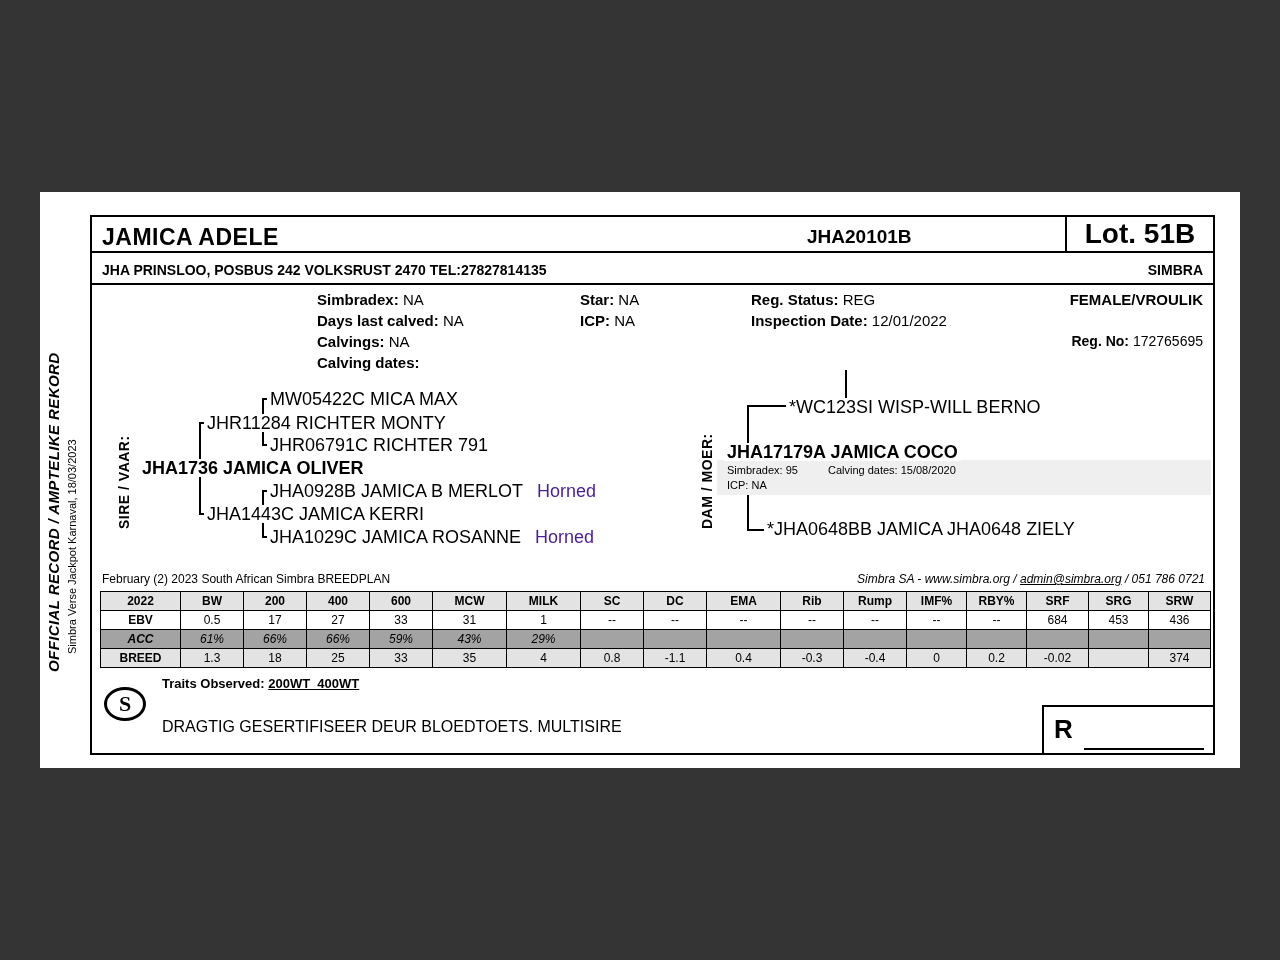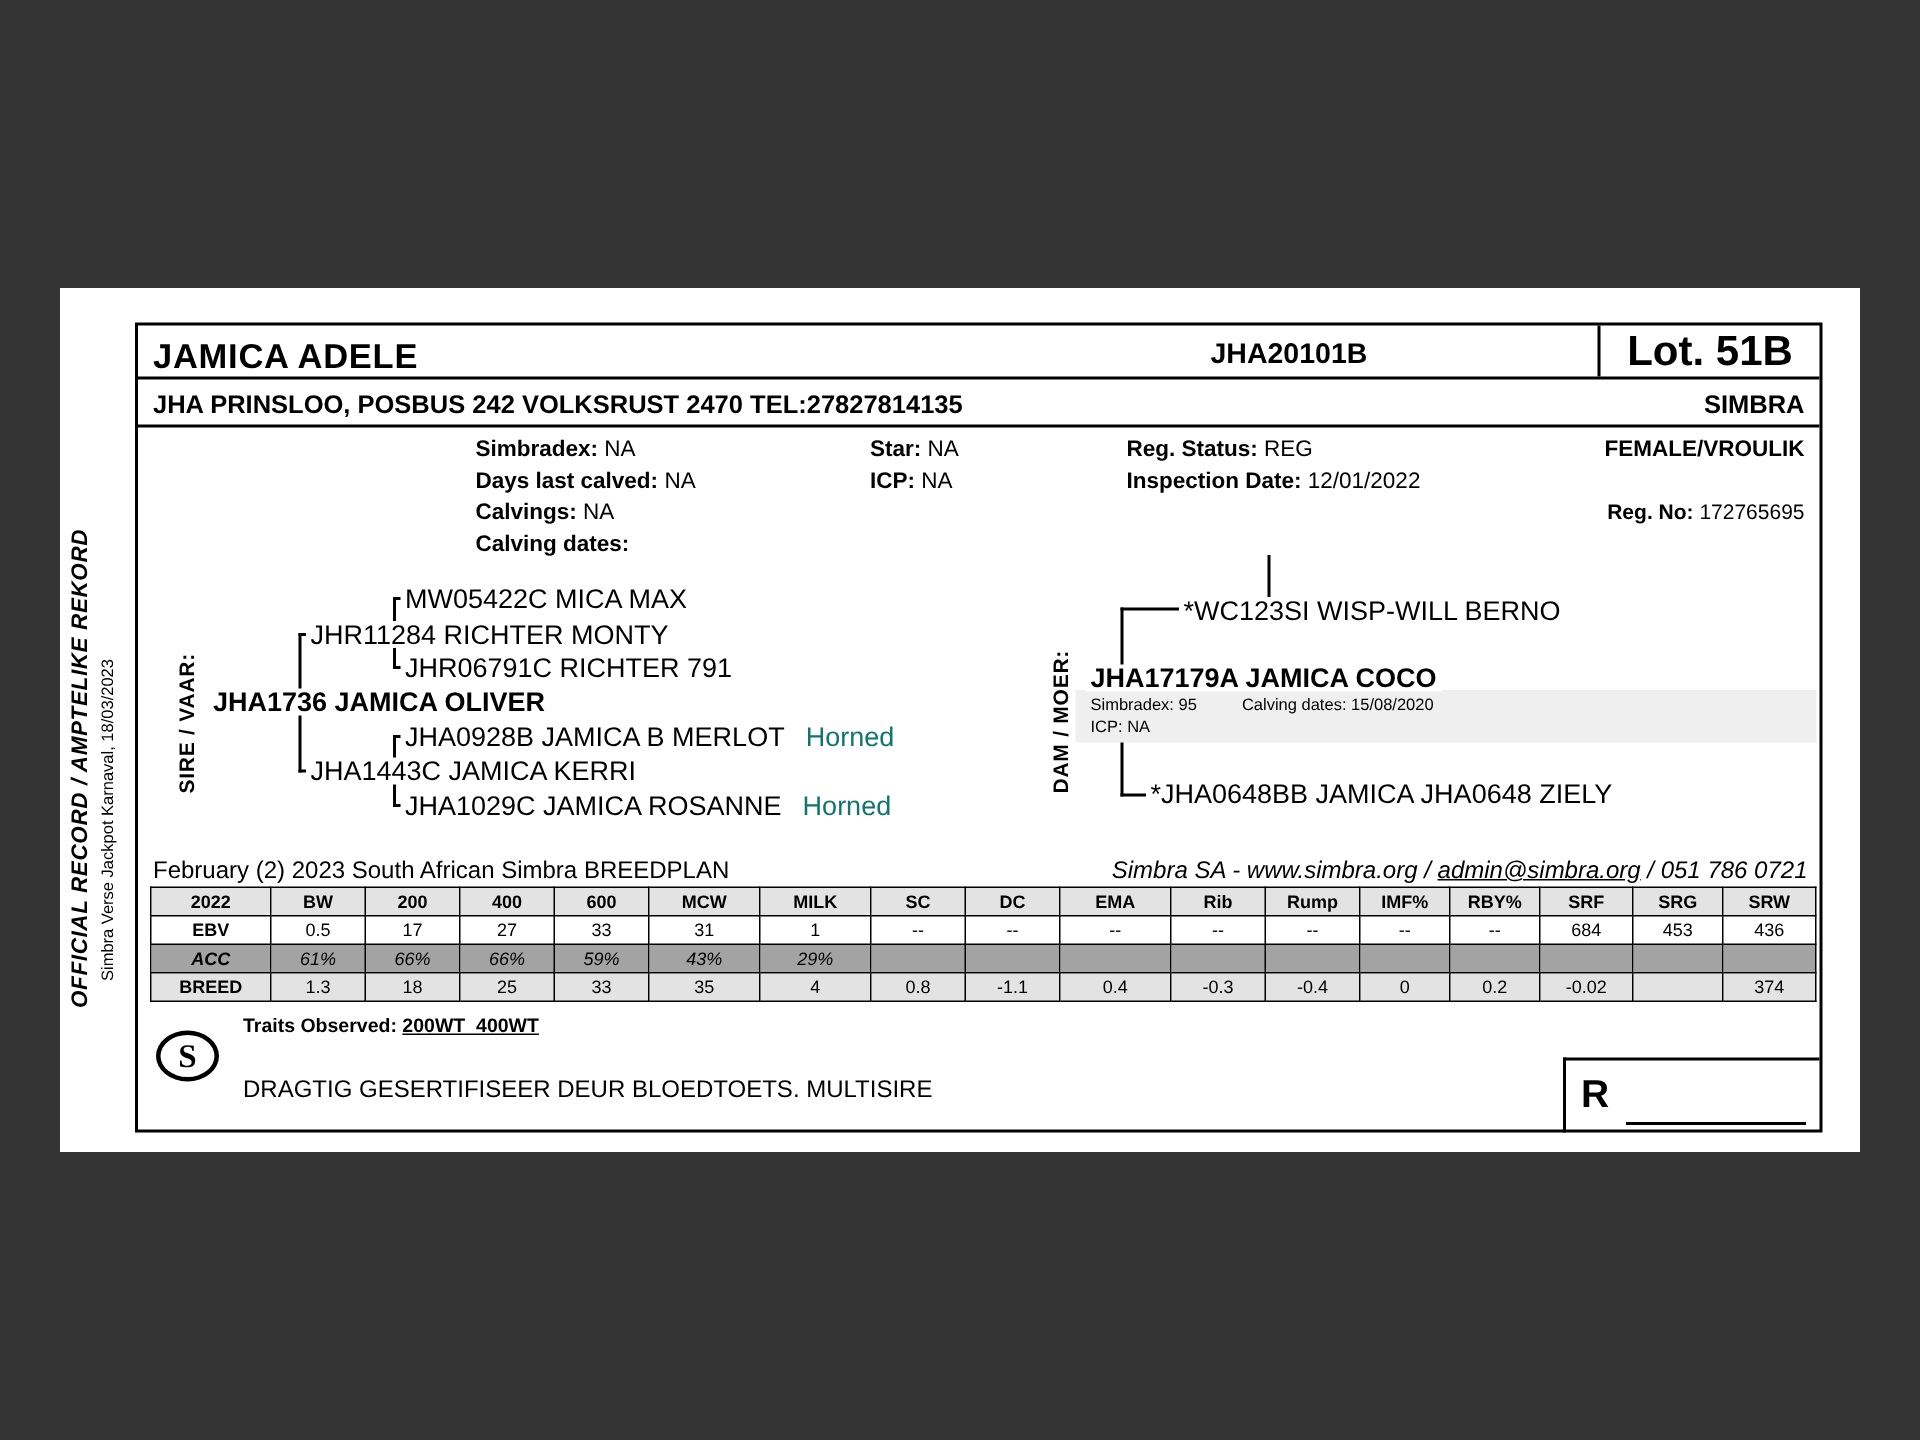"JHA PRINSLOO, POSBUS 242 VOLKSRUST" .owner-row { font-size: 17px -> 14px }
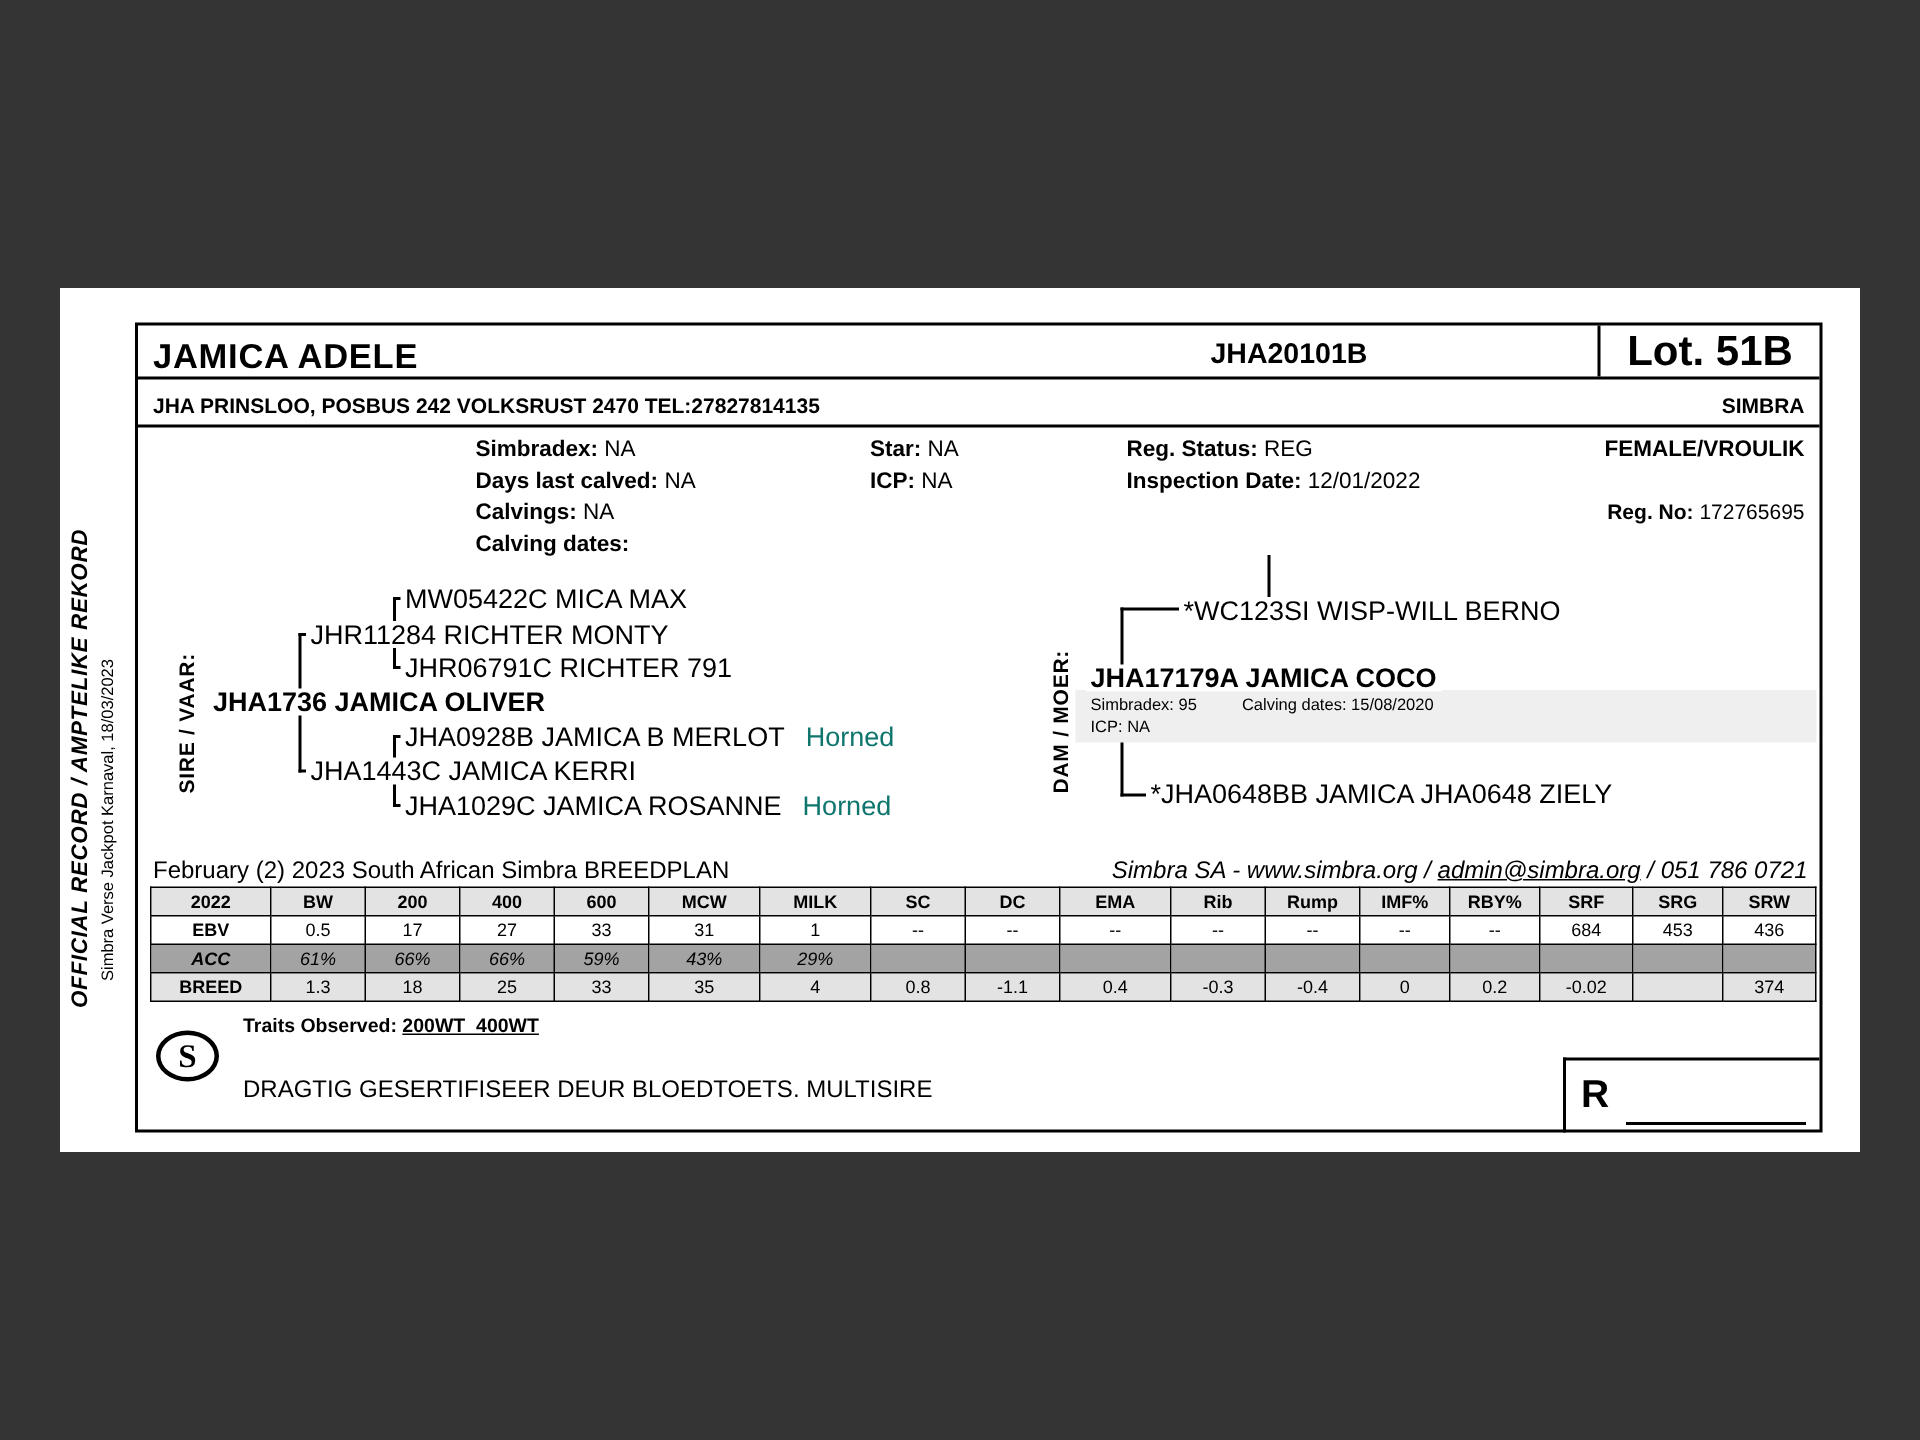"Horned" .horned { color: #0f766e -> #4c1d95 }
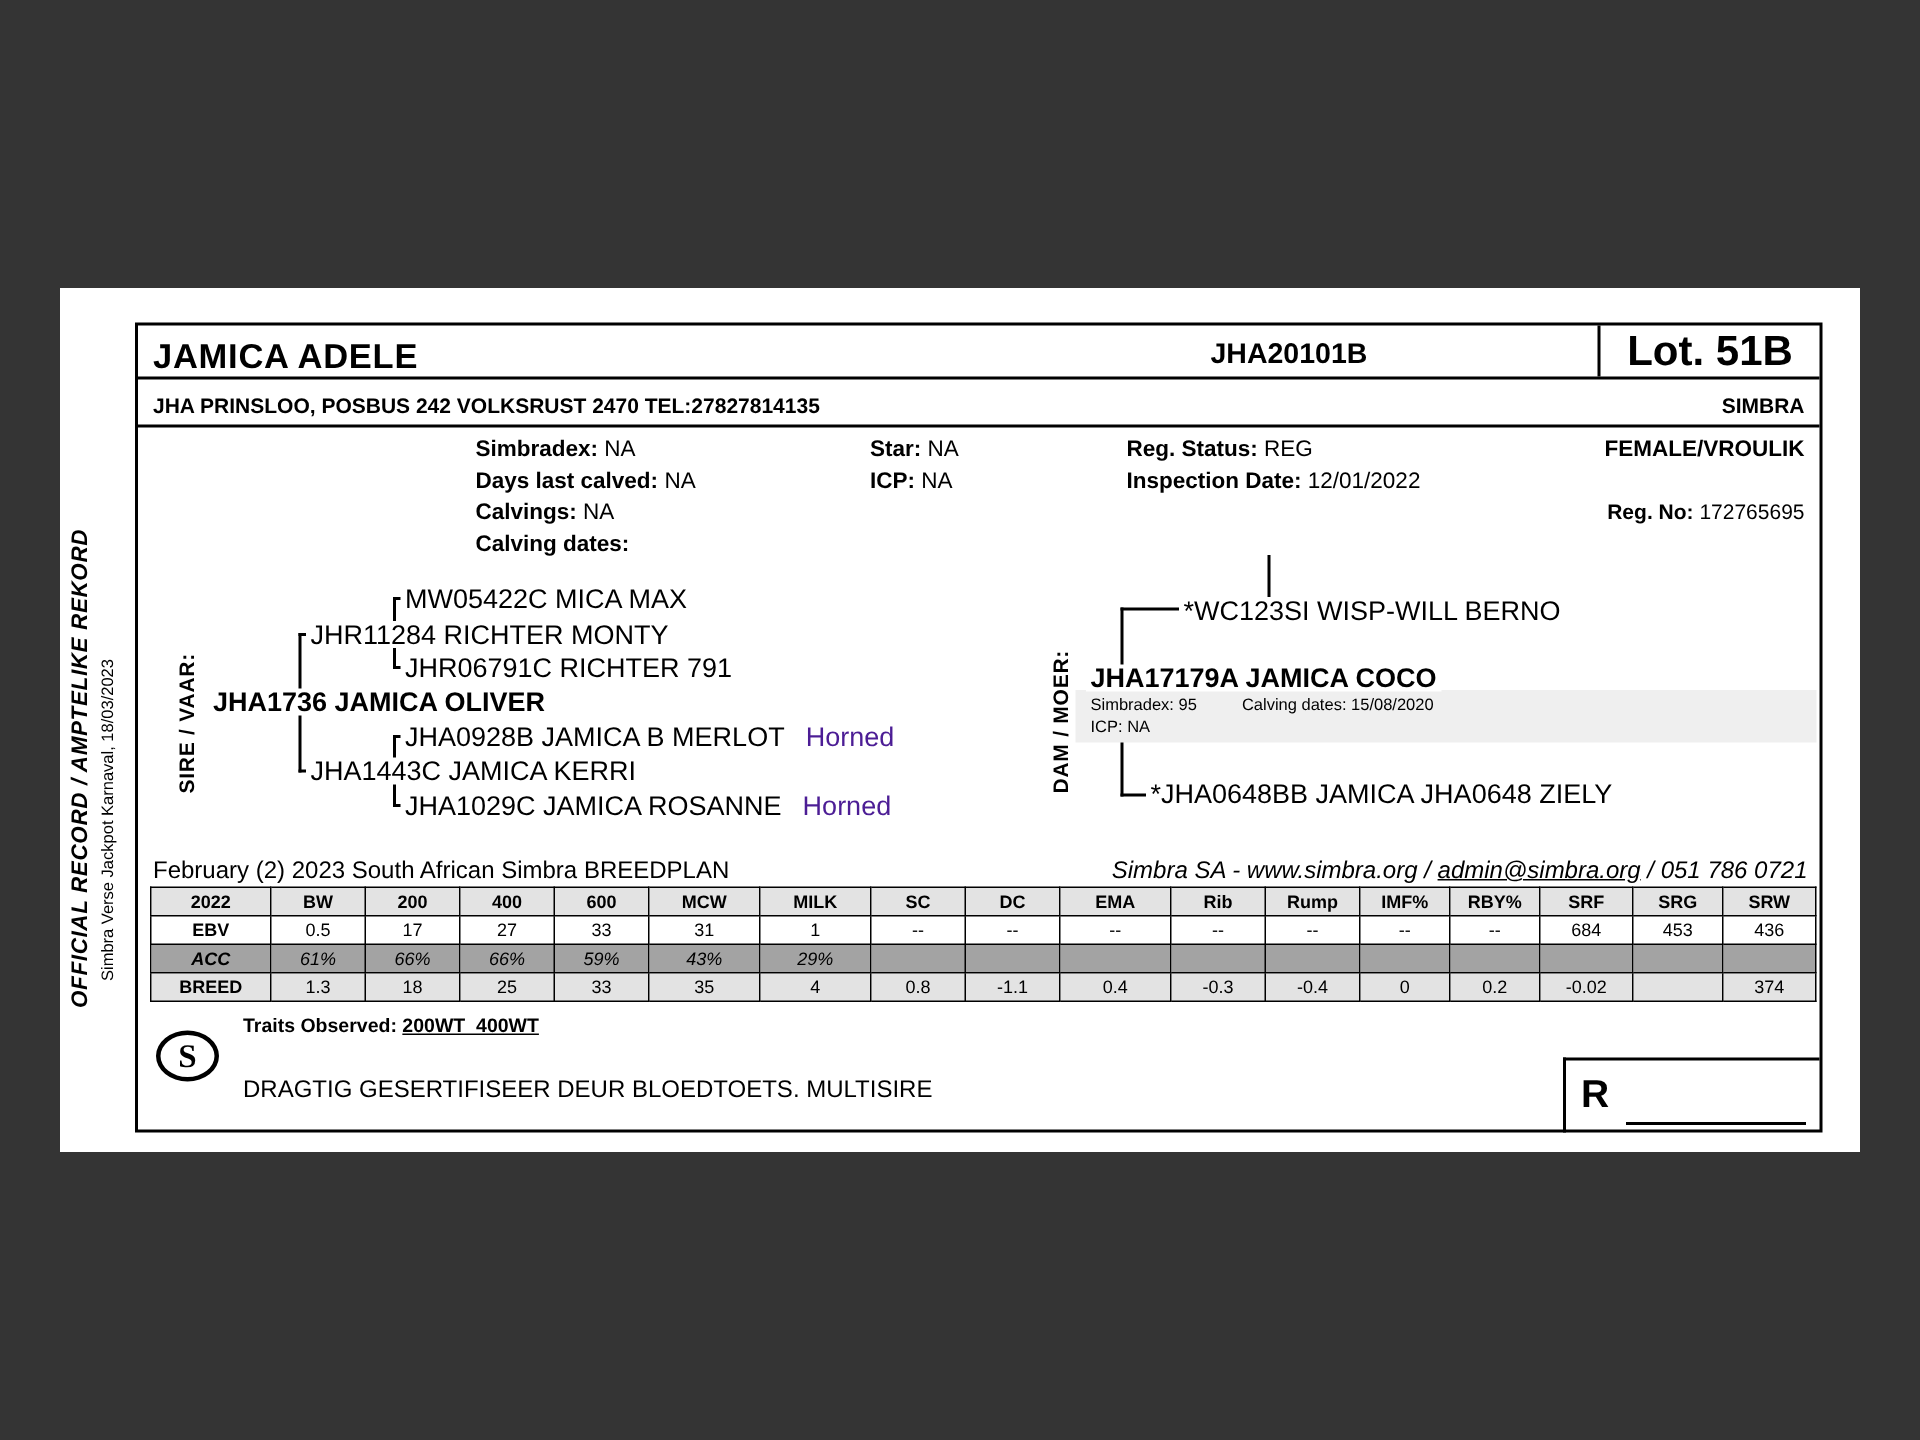"February (2) 2023 South African" .bp-row { font-size: 16px -> 12px }
